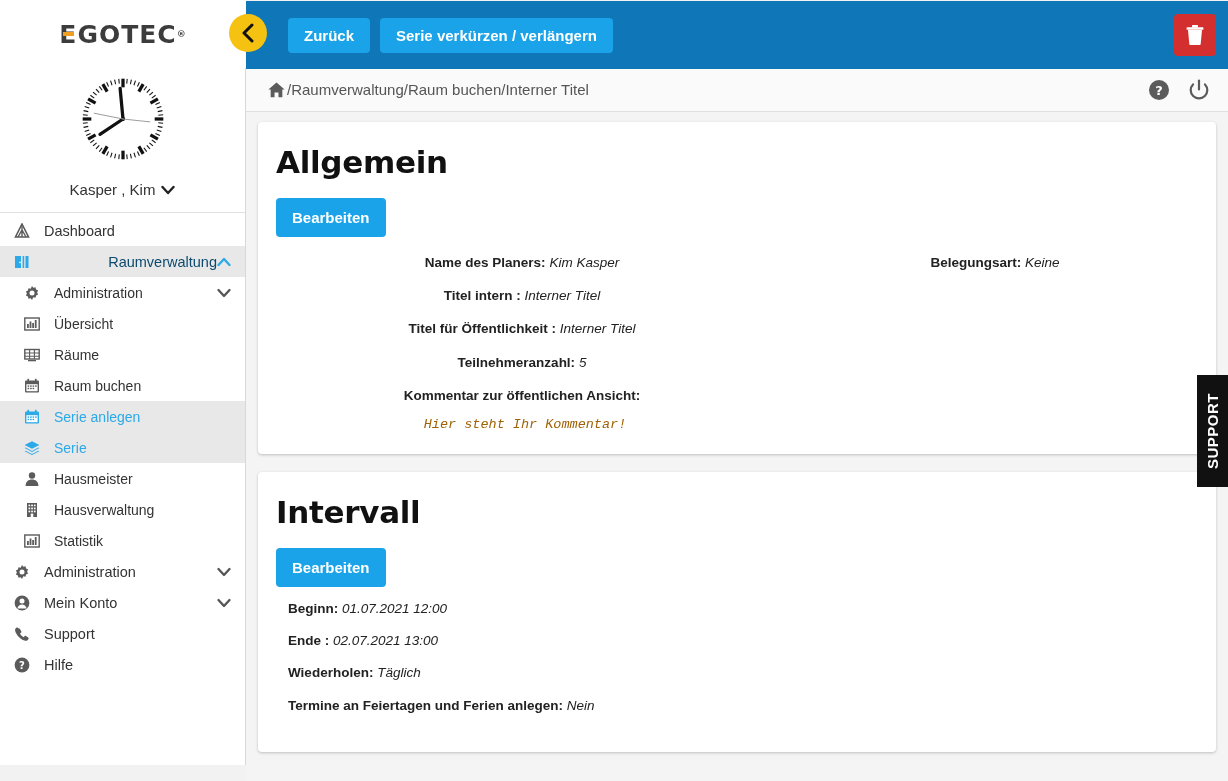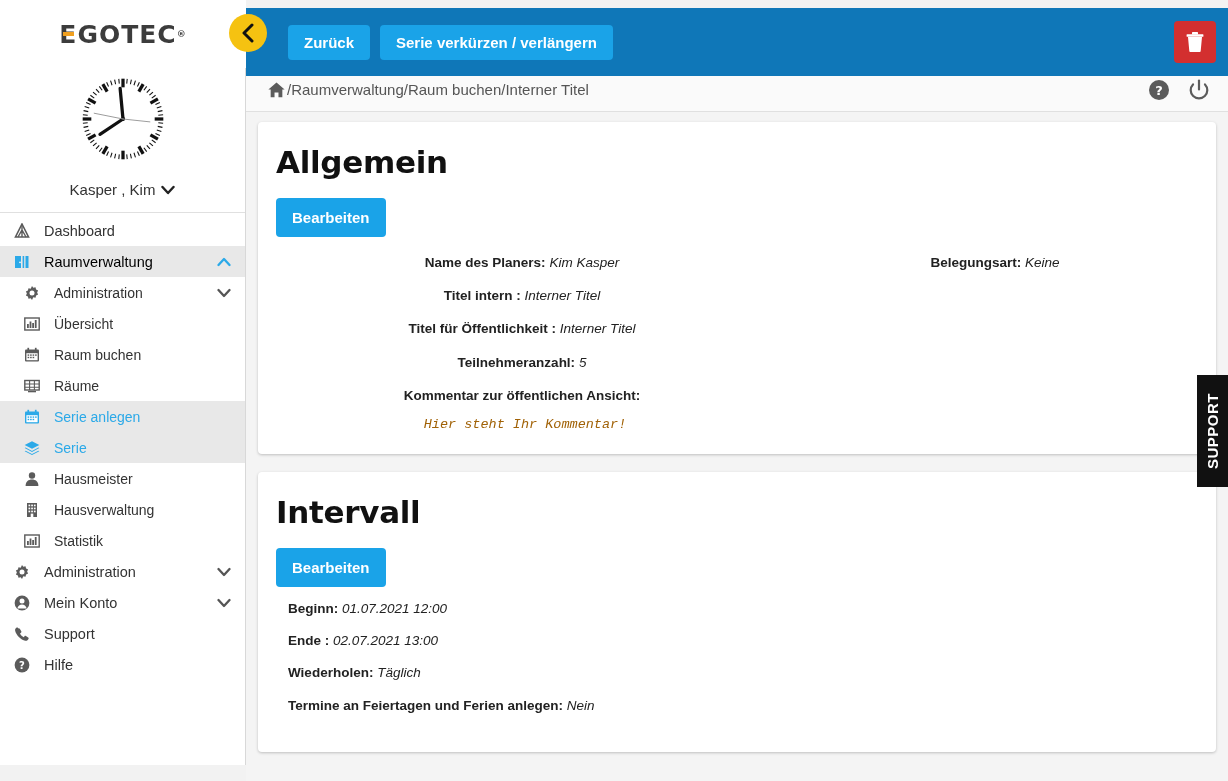"Zurück" .topbar { top: 8px -> 1px }
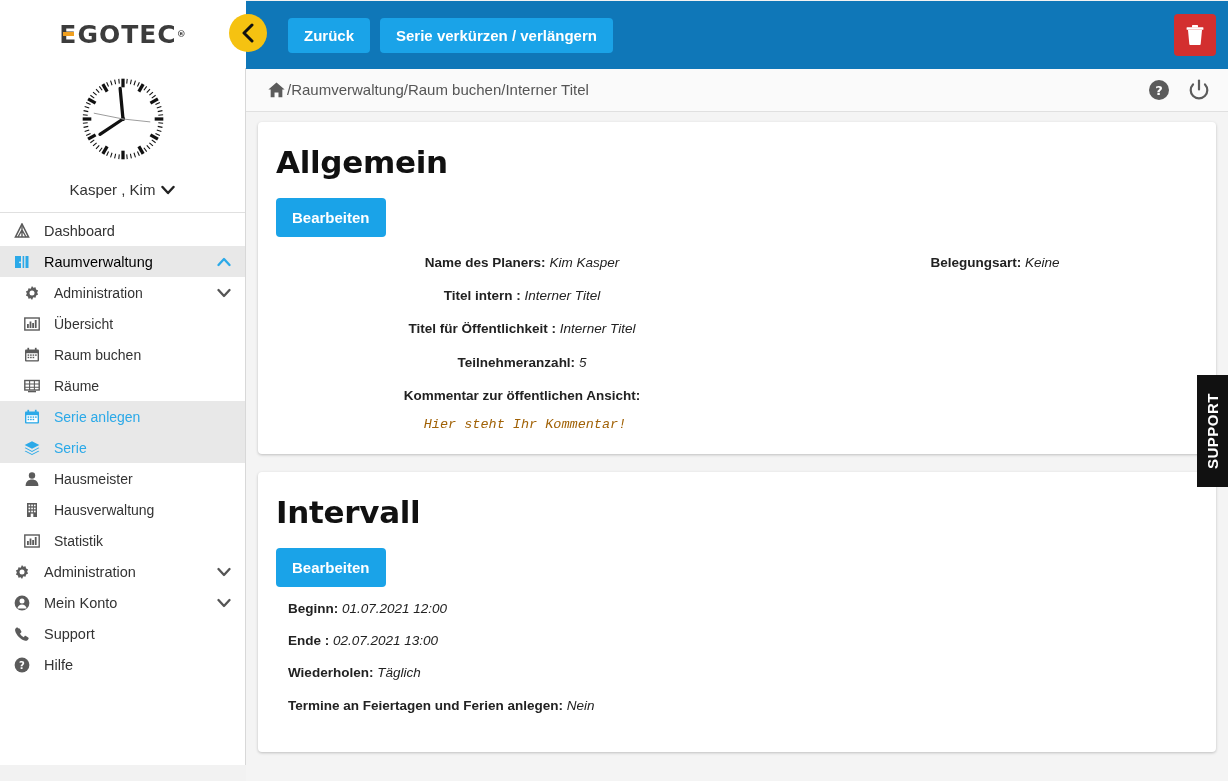"Raumverwaltung" .nav-item.active .lbl { color: #000000 -> #0c4a6e; text-align: none -> right }
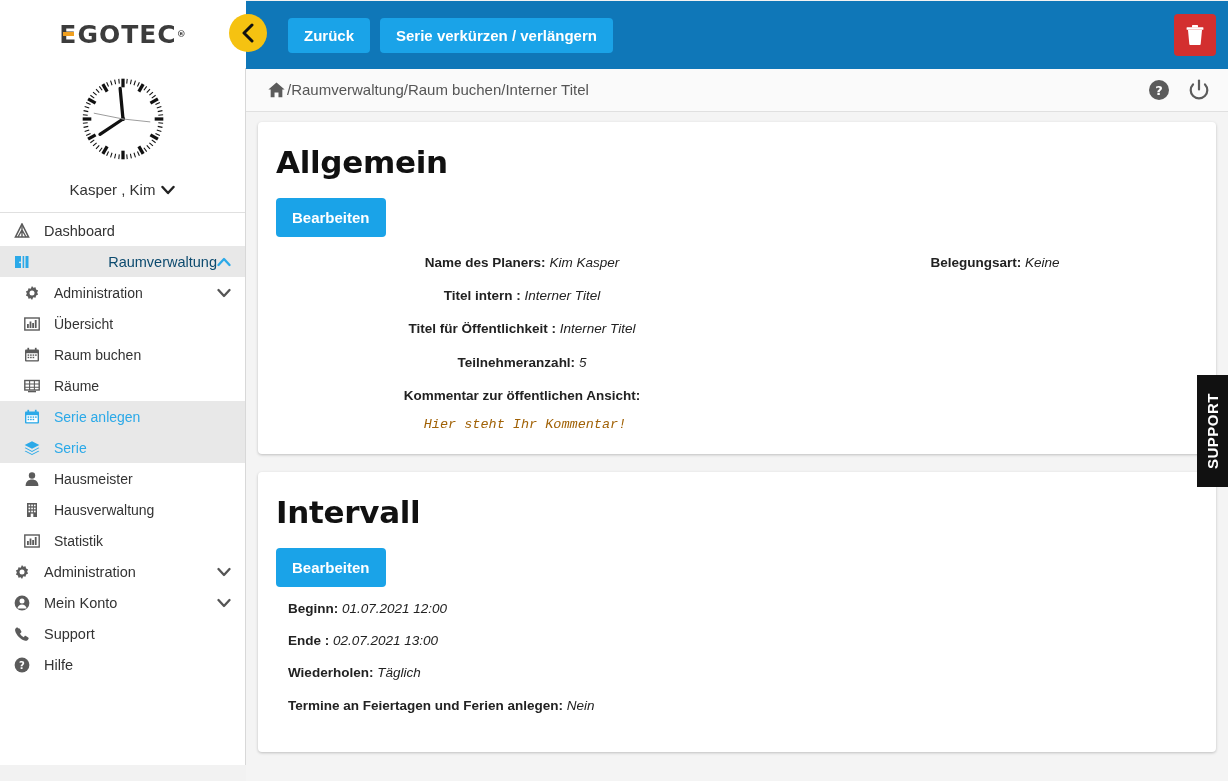"Raum buchen" div.nav-item { order: before "Räume" -> after "Räume" }
